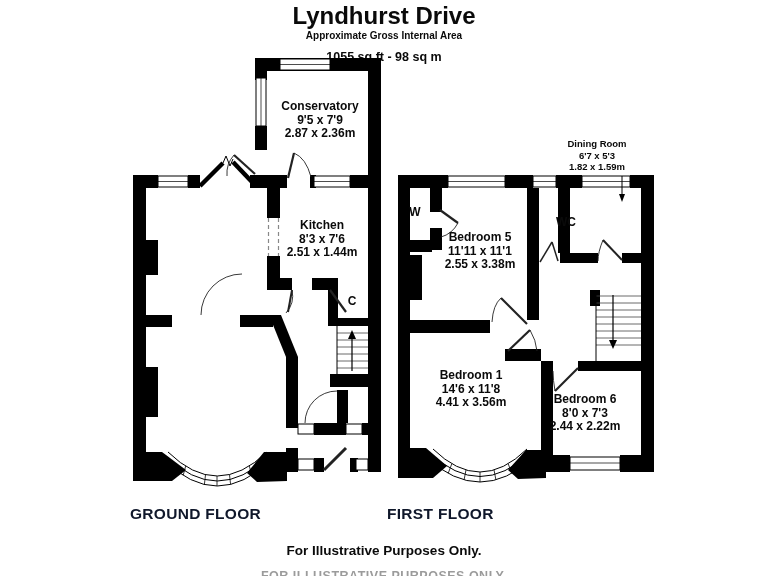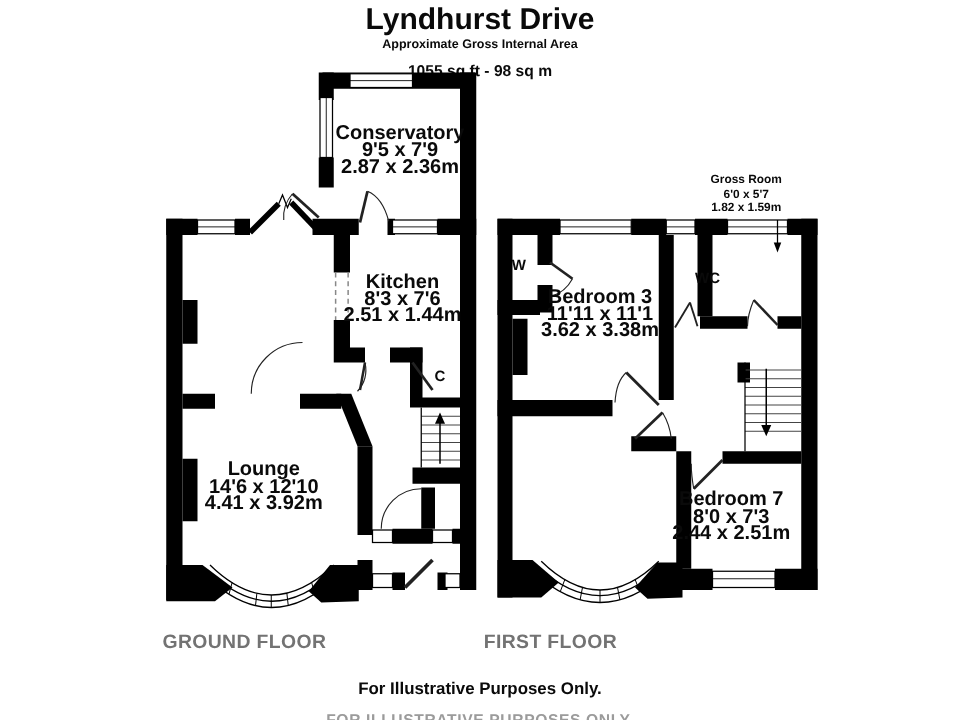"Conservatory" .room-label { font-size: 16px -> 12px }
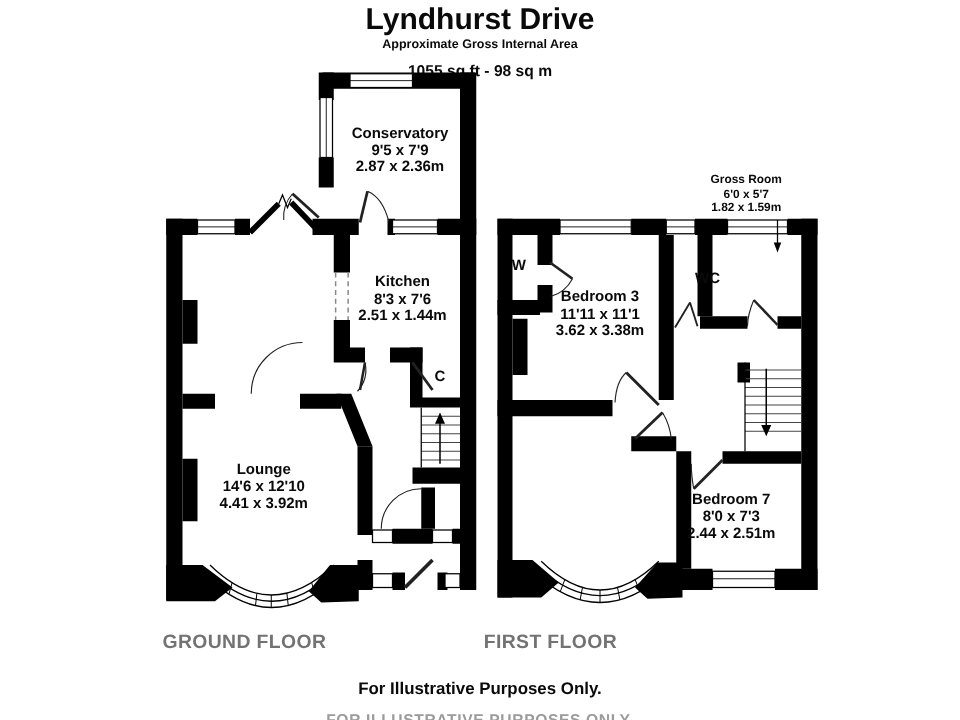"Gross Room" div { text: Gross -> Dining }
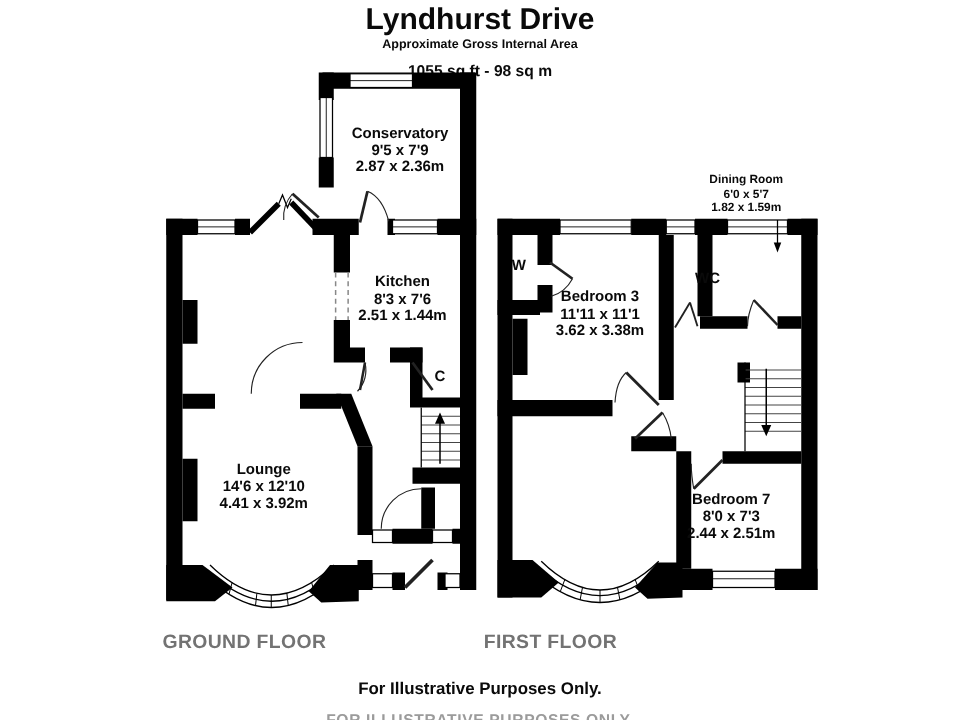"6'0 x 5'7" div { text: 6'0 x 5'7 -> 6'7 x 5'3 }
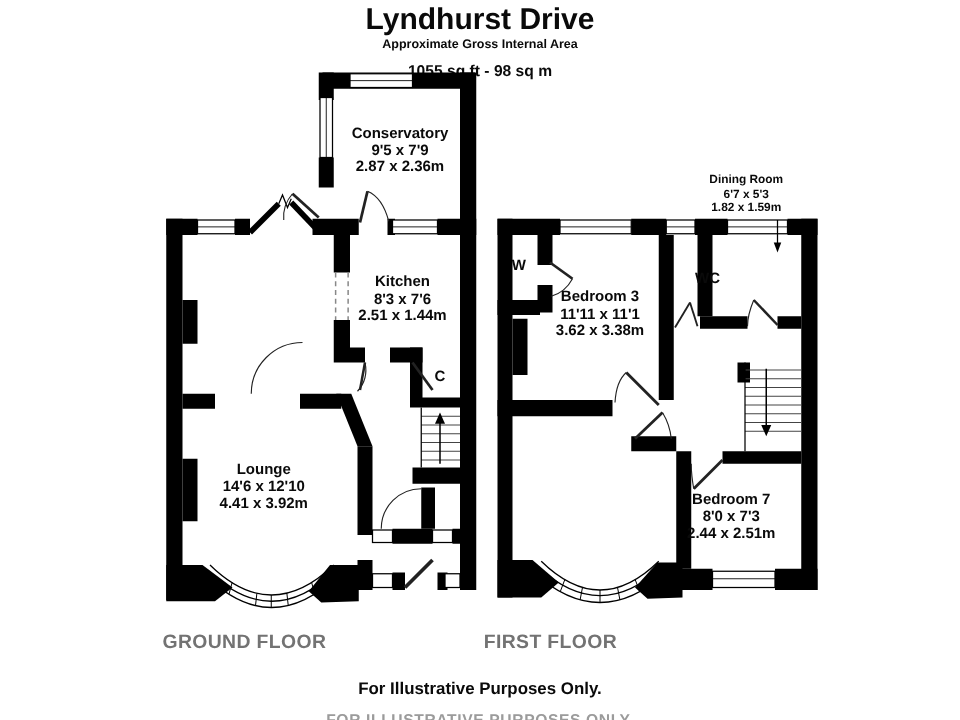"Bedroom 3" div { text: 3 -> 5 }
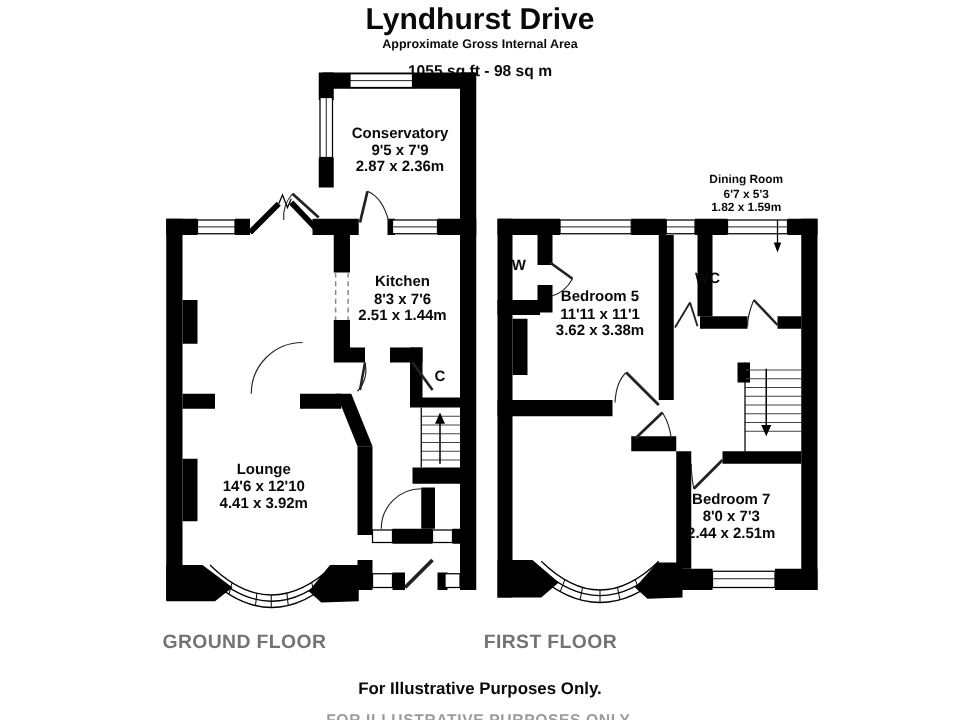"3.62 x 3.38m" div { text: 3.62 -> 2.55 }
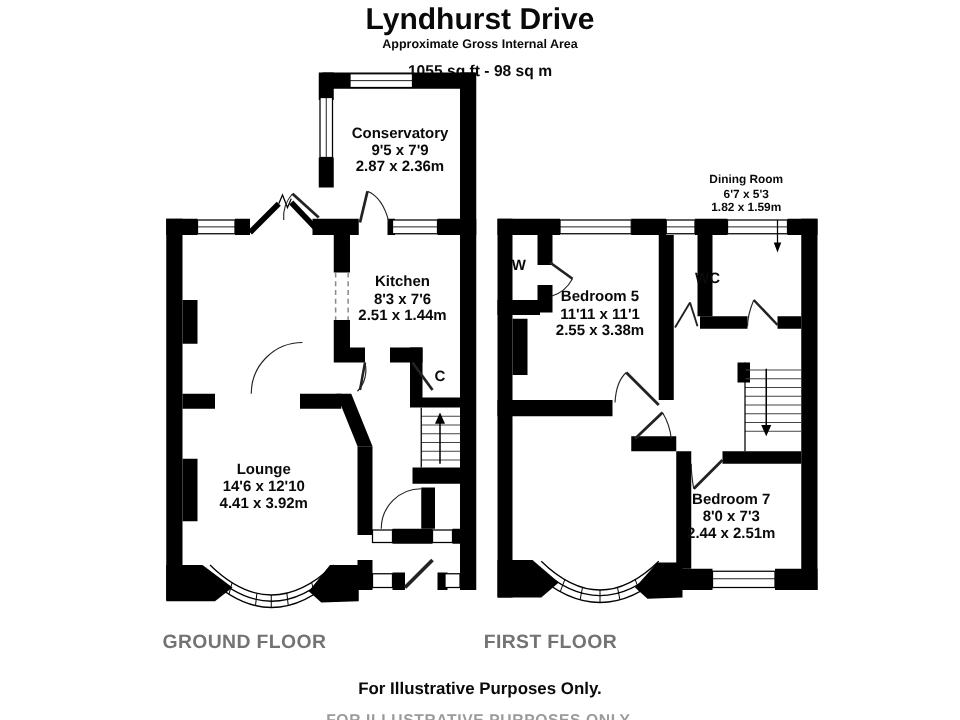"Lounge" div.room-label { html: <div> <div>Lounge</div> <div>14'6 x 12'10</div> <div>4.41 x 3.92m</div> </div> -> none }
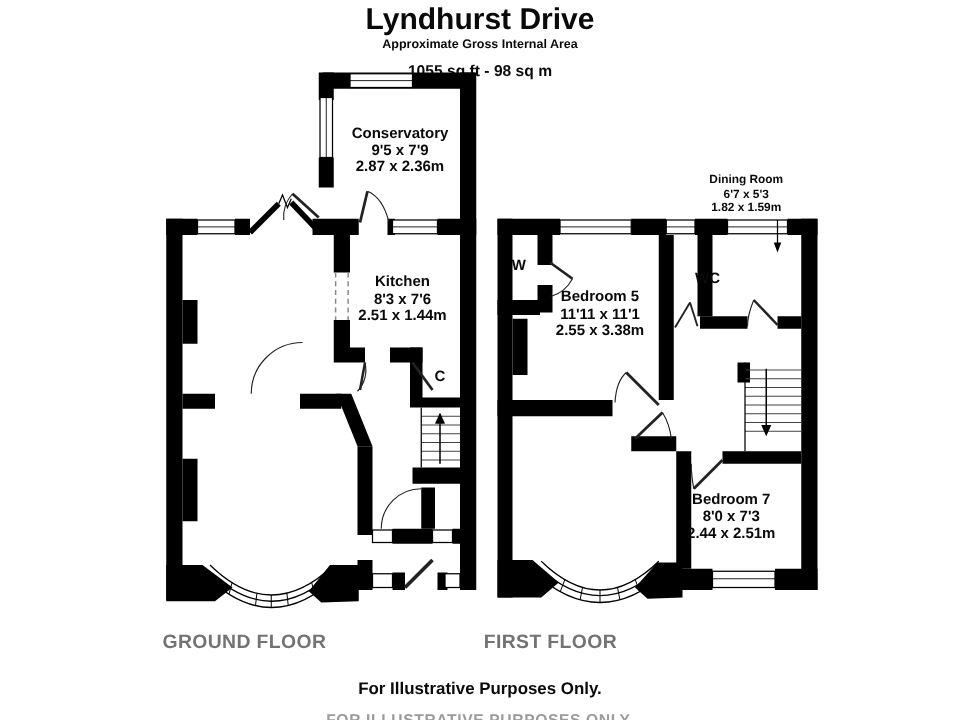"Bedroom 1" div.room-label { html: none -> <div> <div>Bedroom 1</div> <div>14'6 x 11'8</div> <div>4.41 x 3.56m</div> </div> }
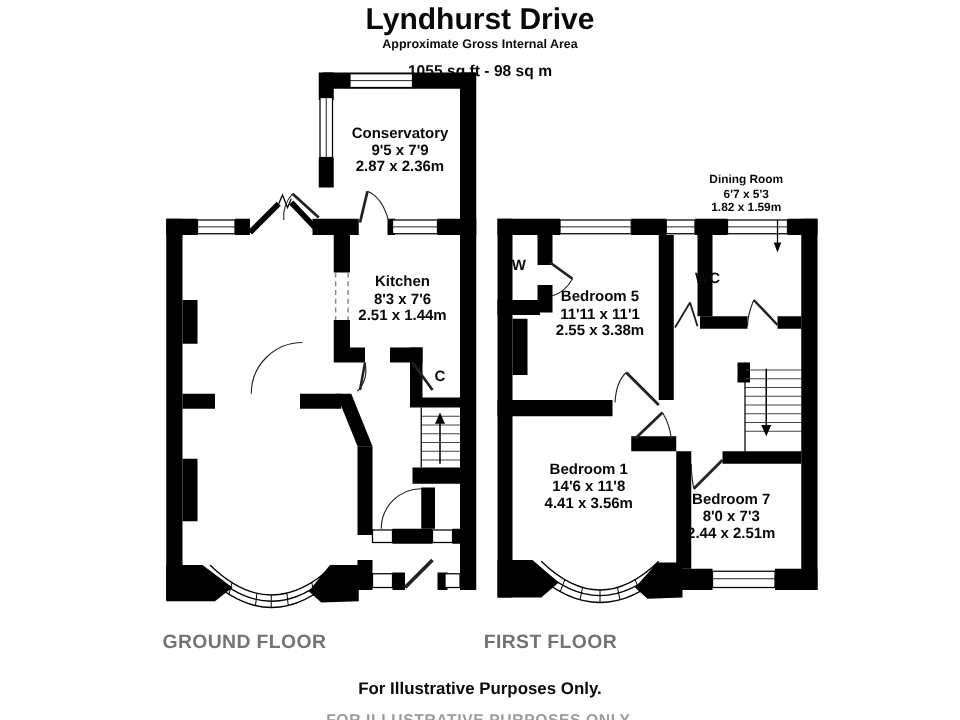"Bedroom 7" div { text: 7 -> 6 }
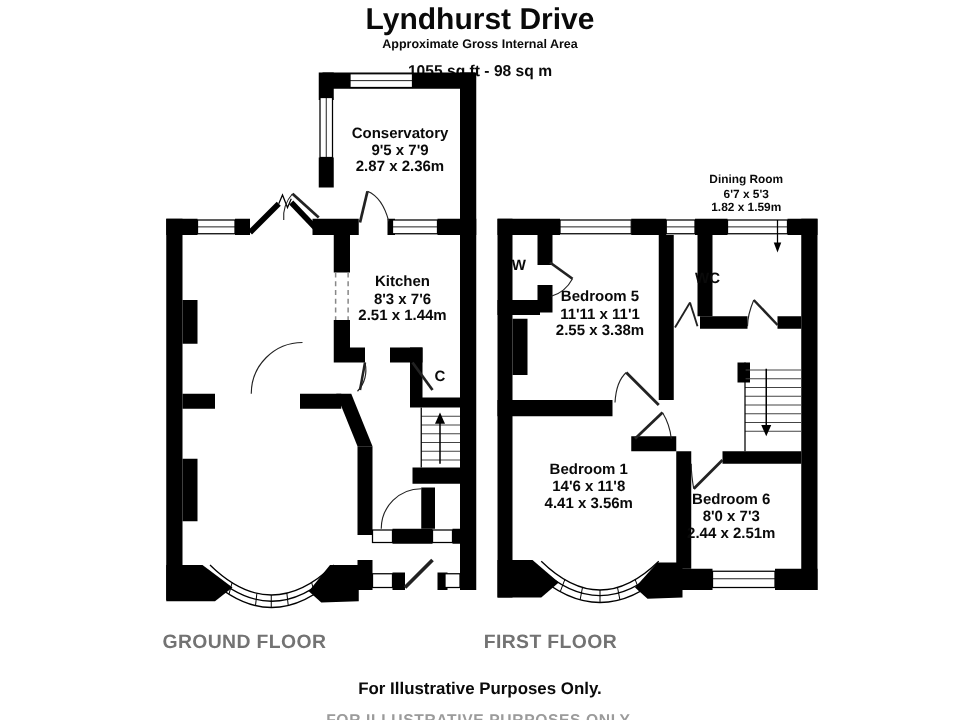"2.44 x 2.51m" div { text: 2.51m -> 2.22m }
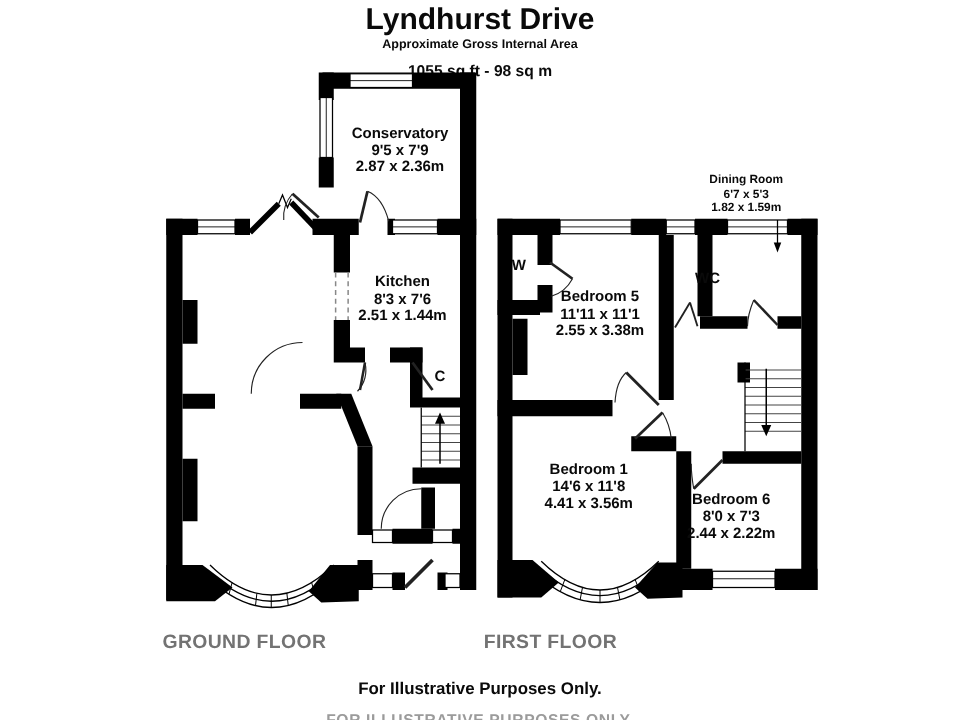"GROUND FLOOR" .floor-caption { color: #737373 -> #0f172a }
